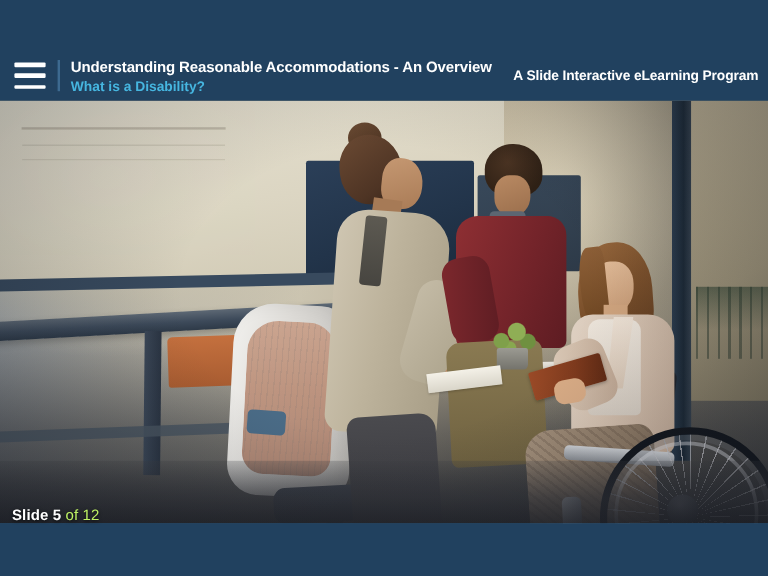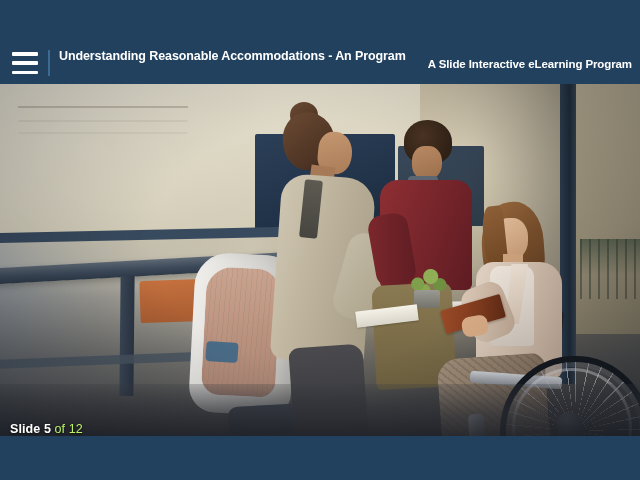"Understanding Reasonable Accommodations" div.course-title { text: Program -> Overview }
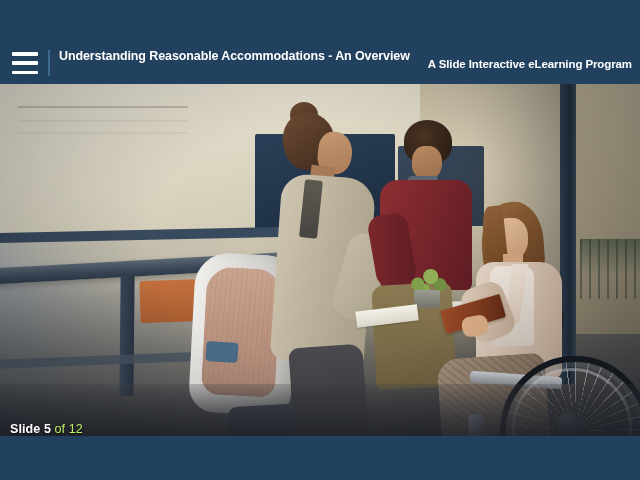"What is a Disability?" div.lesson-subtitle { html: none -> <div>What is a Disability?</div> }
